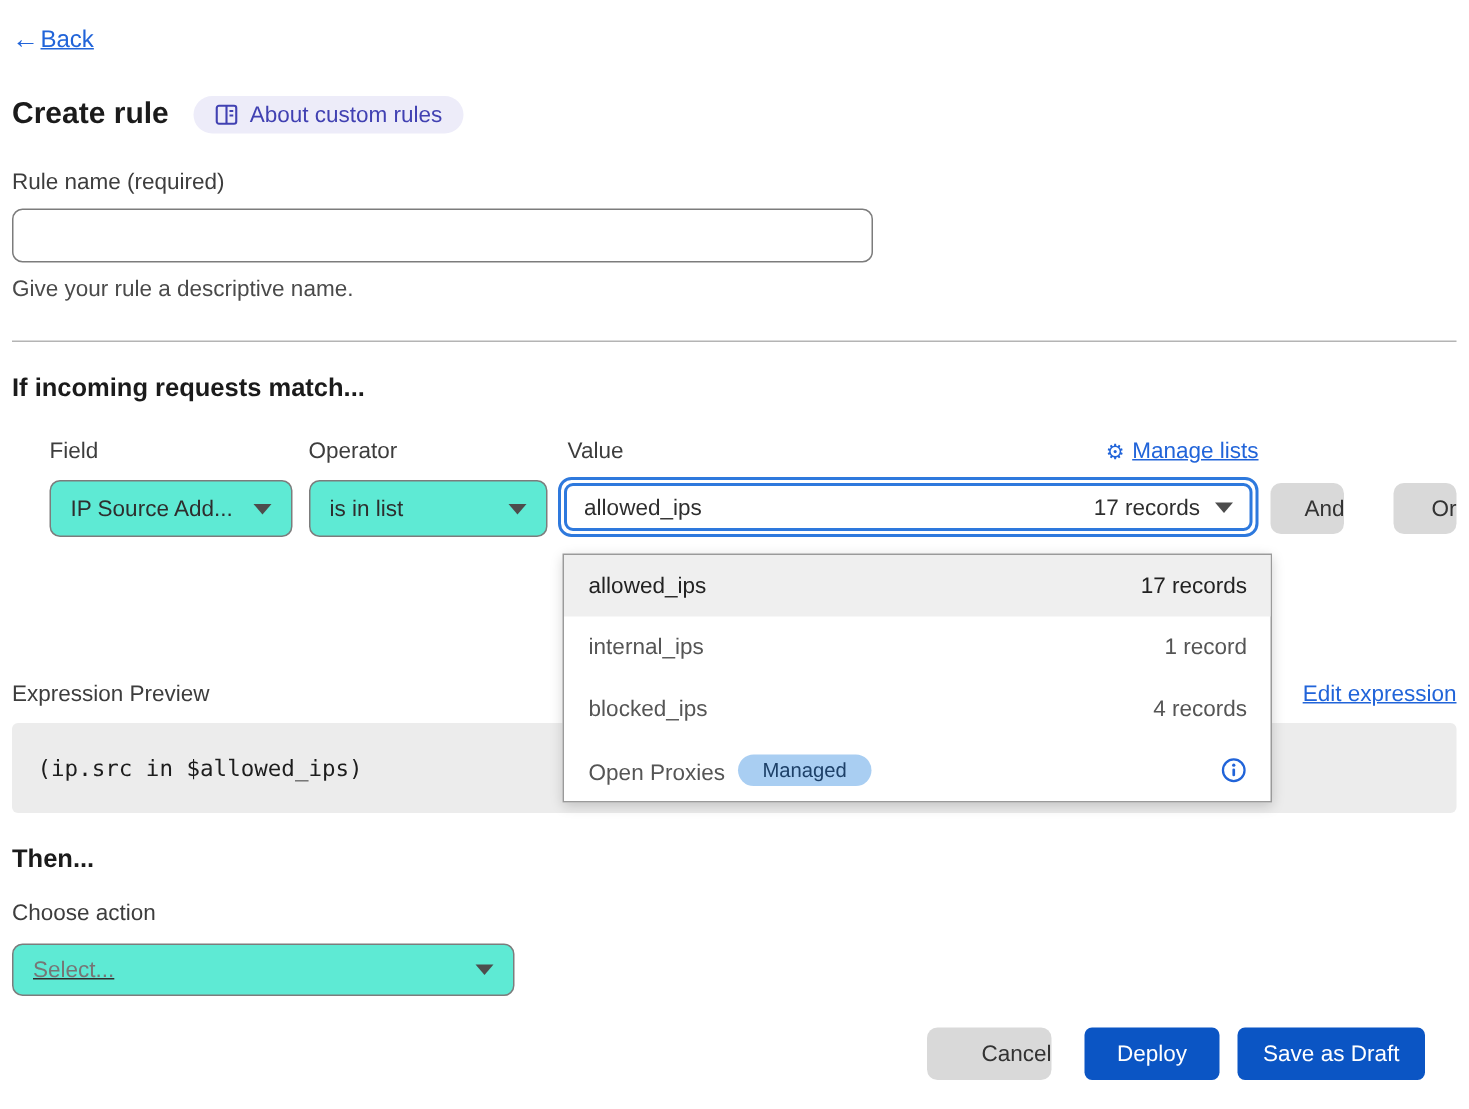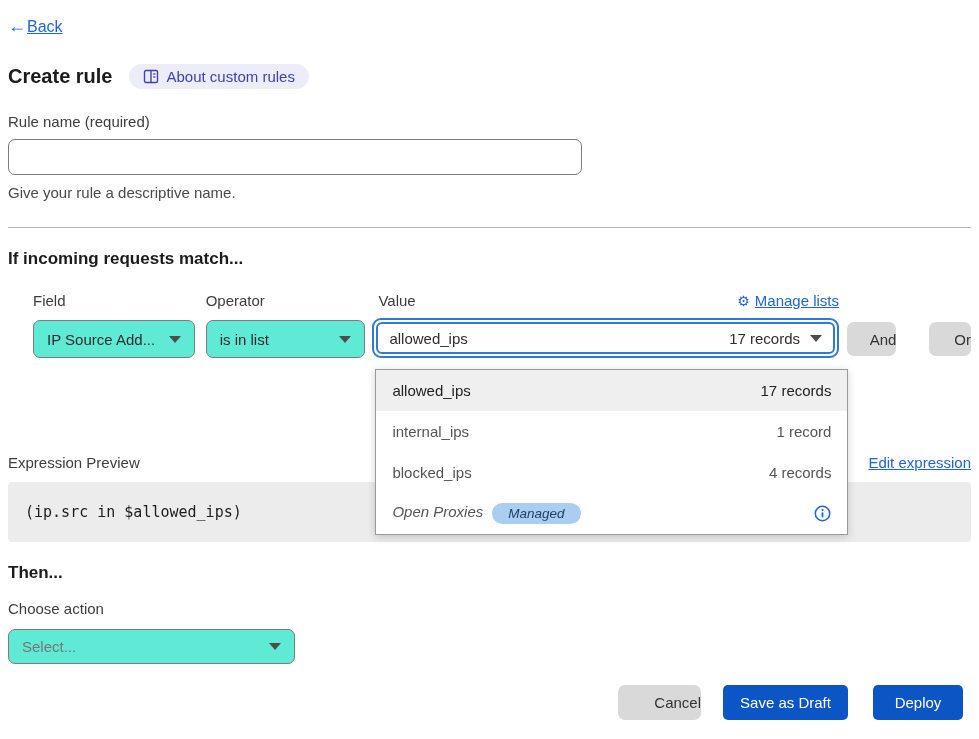"Open Proxies" .row-left { align-items: flex-start -> flex-end; font-style: italic -> none }
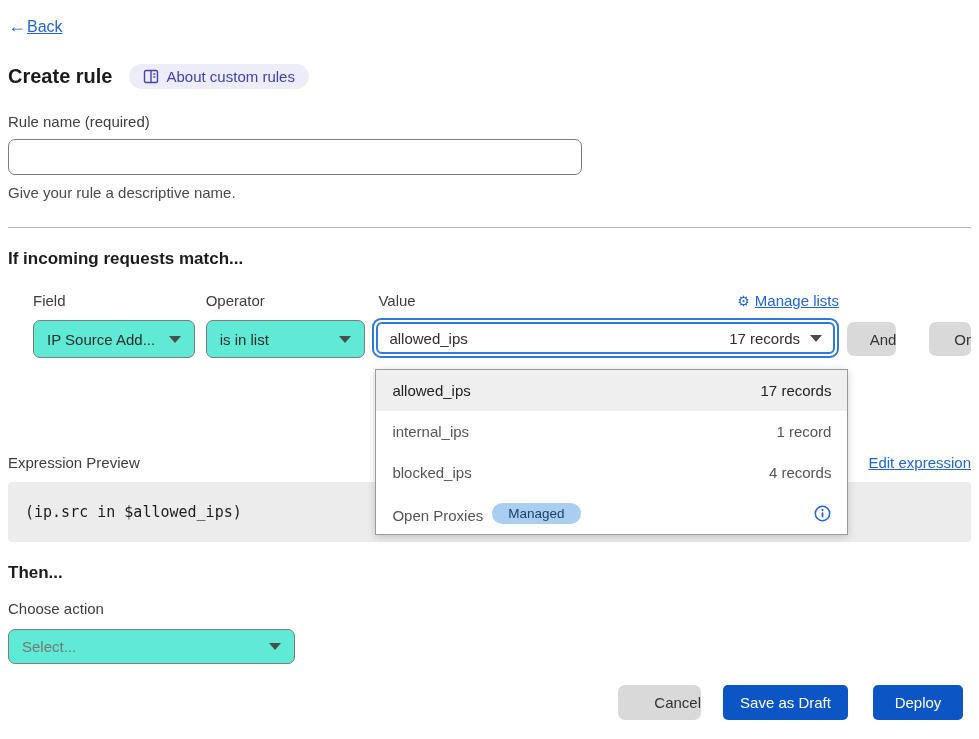"Select..." .action-select { text-decoration: none -> underline; width: 287px -> 335px }
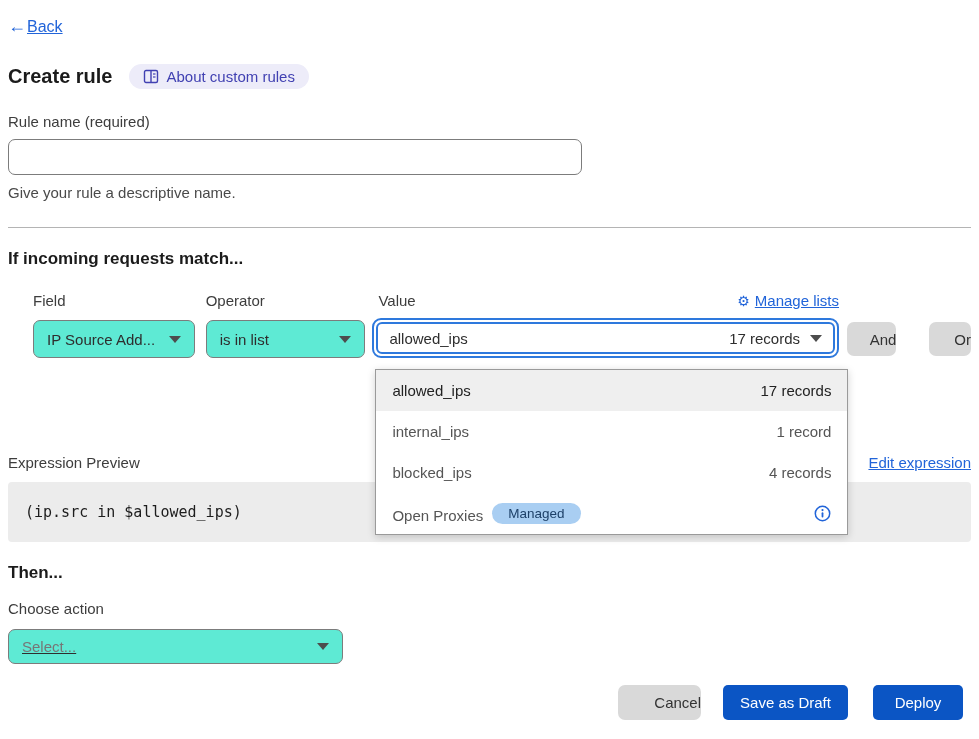"Save as Draft" button.blue-btn { order: before "Deploy" -> after "Deploy" }
